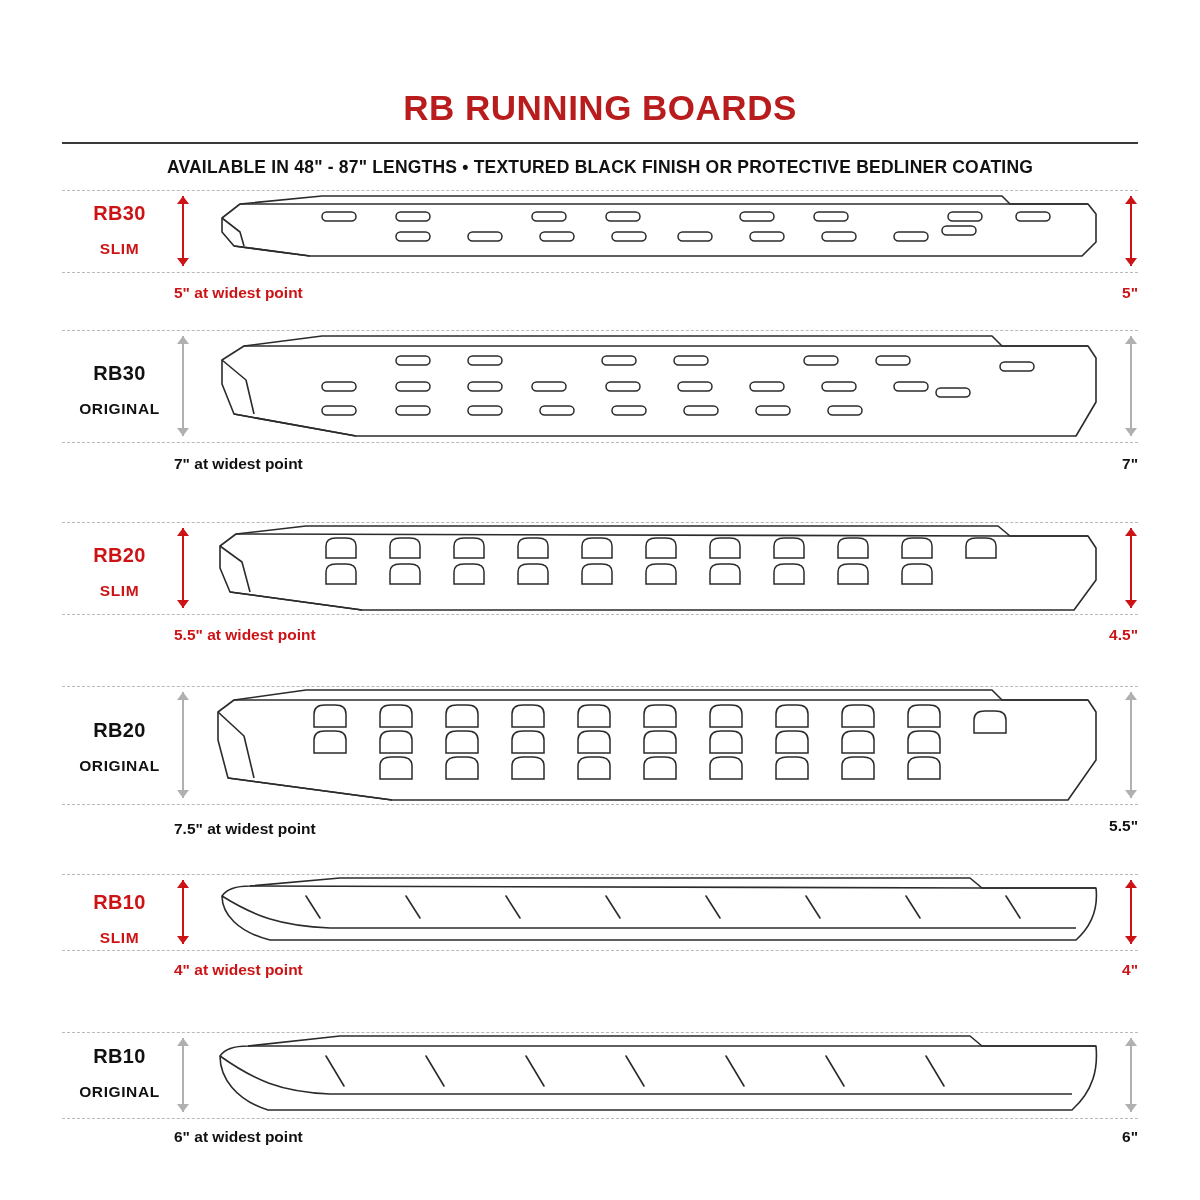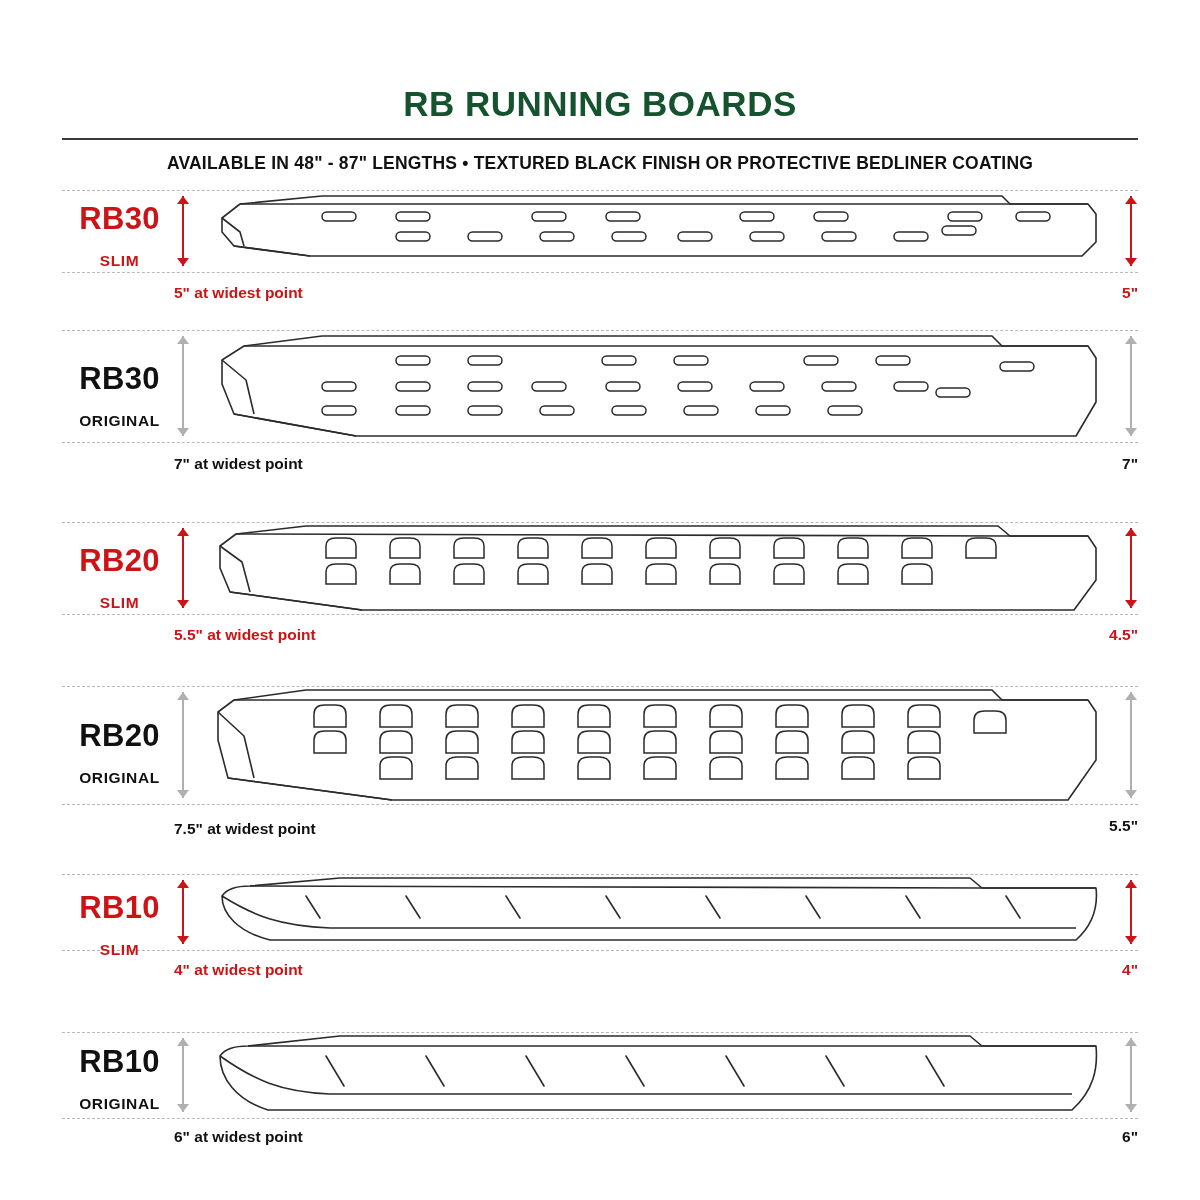"RB RUNNING BOARDS" .title { color: #14532d -> #b91c1c; margin-top: none -> 36px; padding-top: 84px -> 52px }
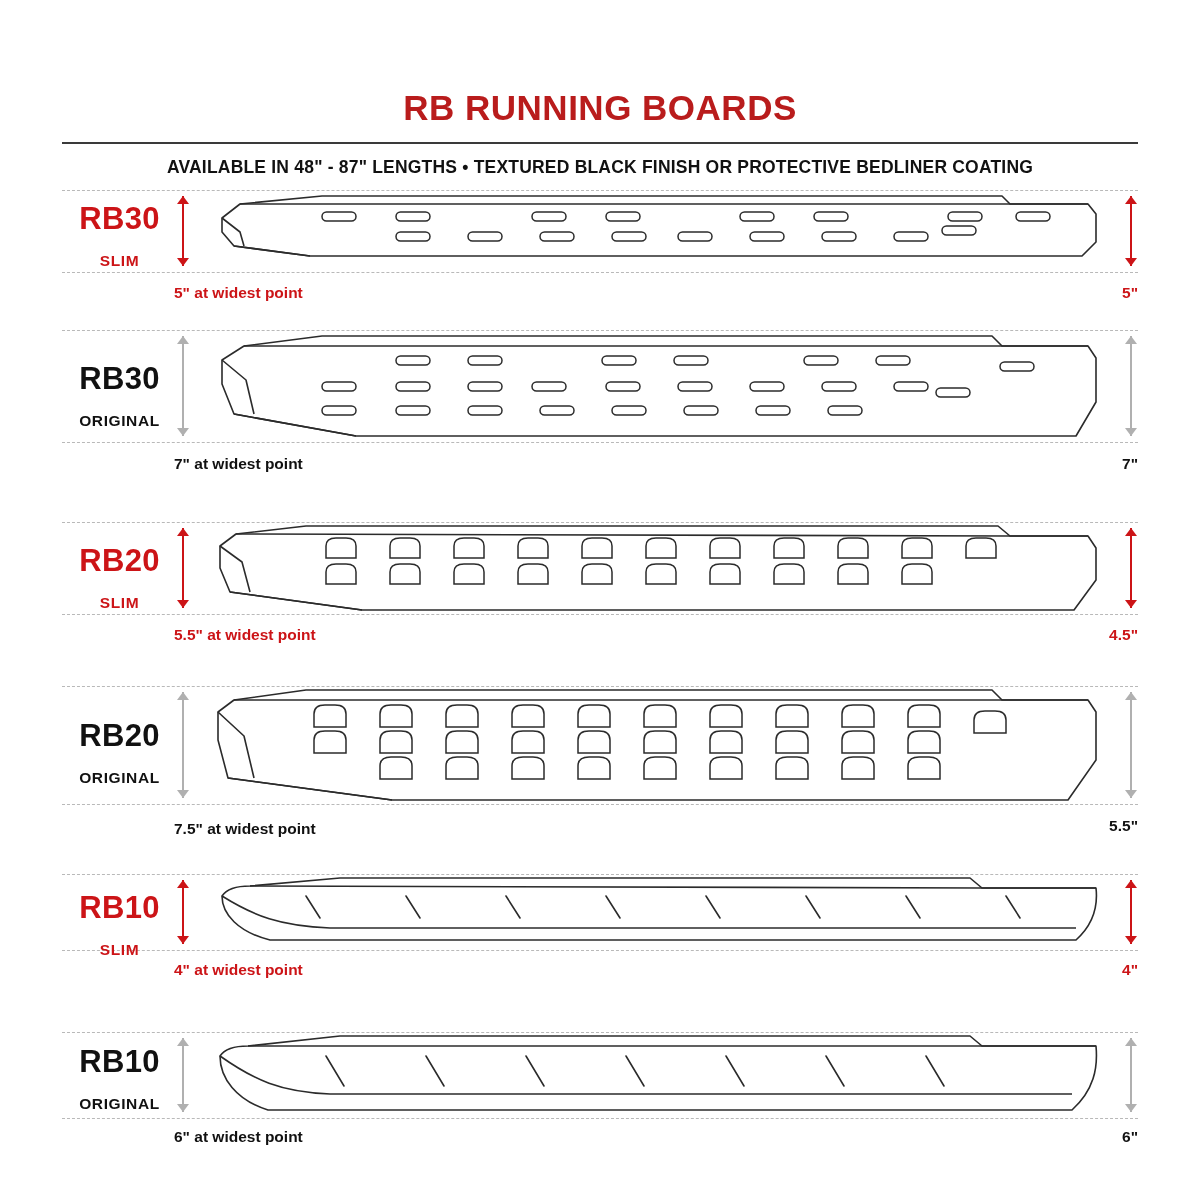"RB30" .label-model { font-size: 31px -> 20px }
